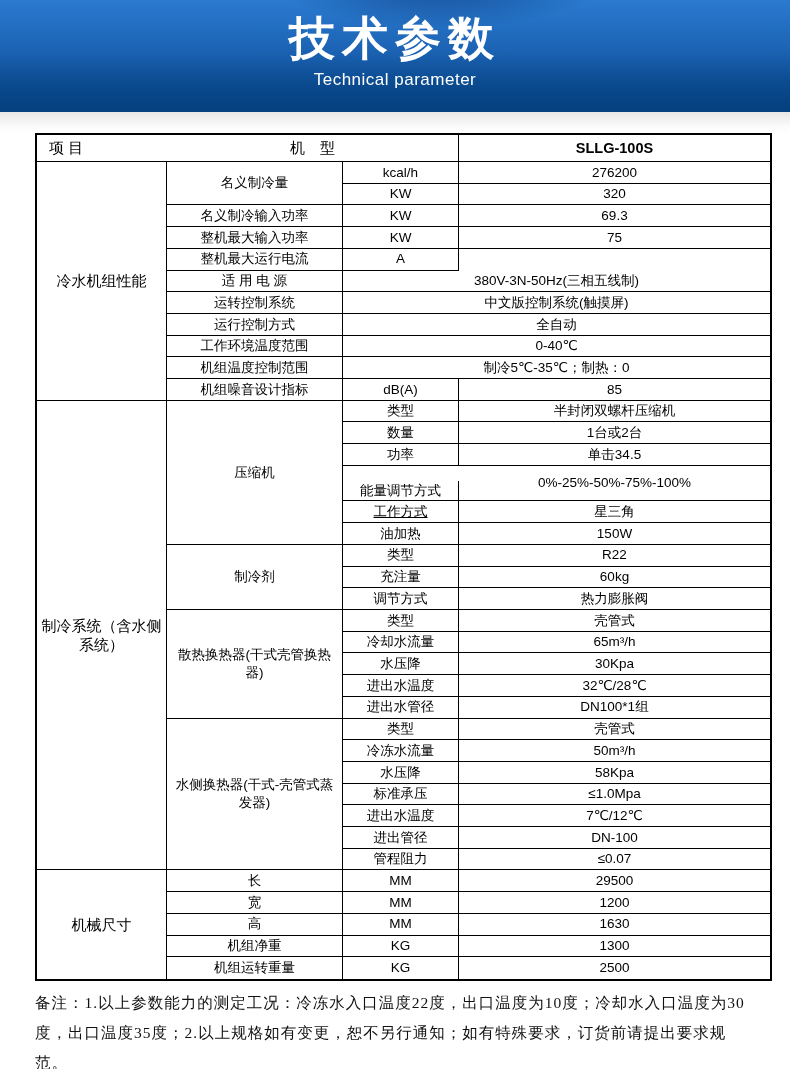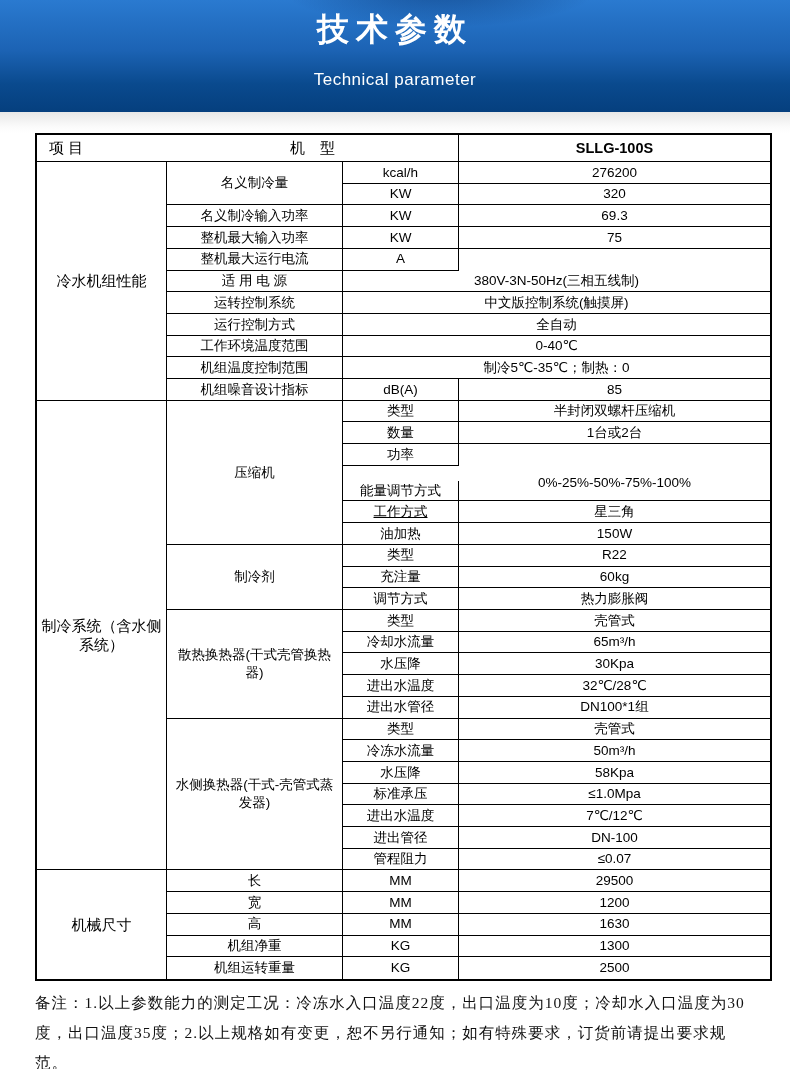"技术参数" .banner-title { font-size: 32px -> 46px }
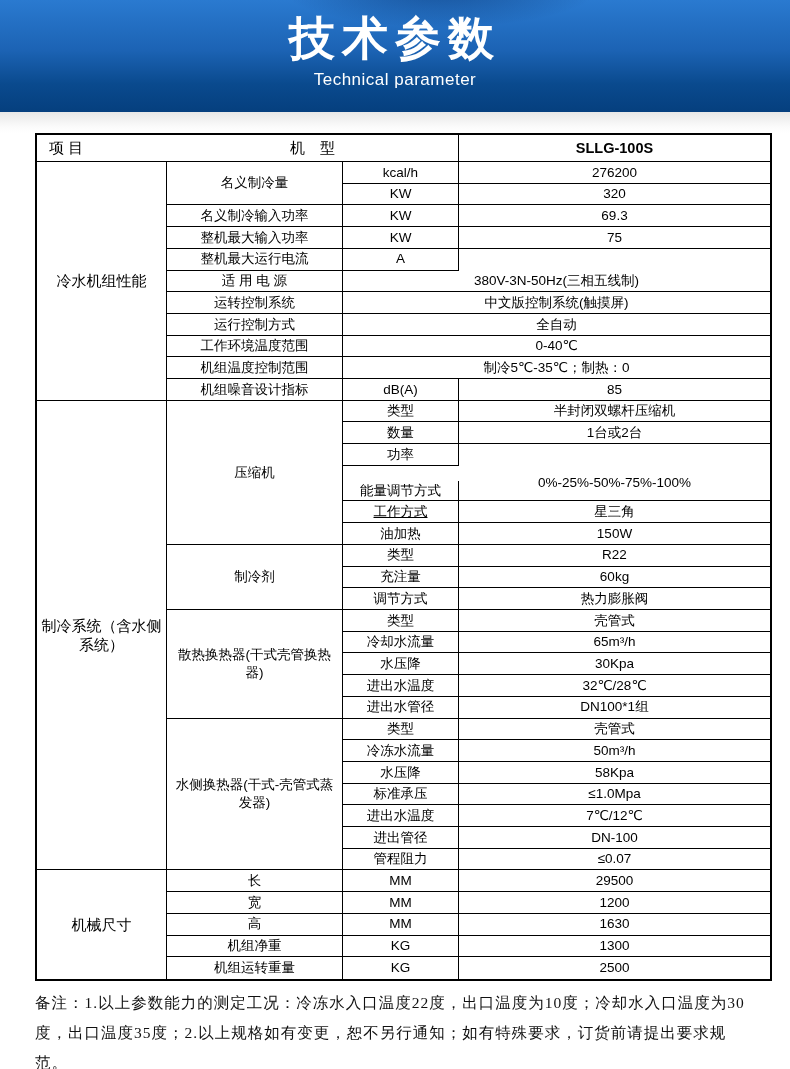"单击34.5" div.c { html: none -> <div>单击34.5</div> }
